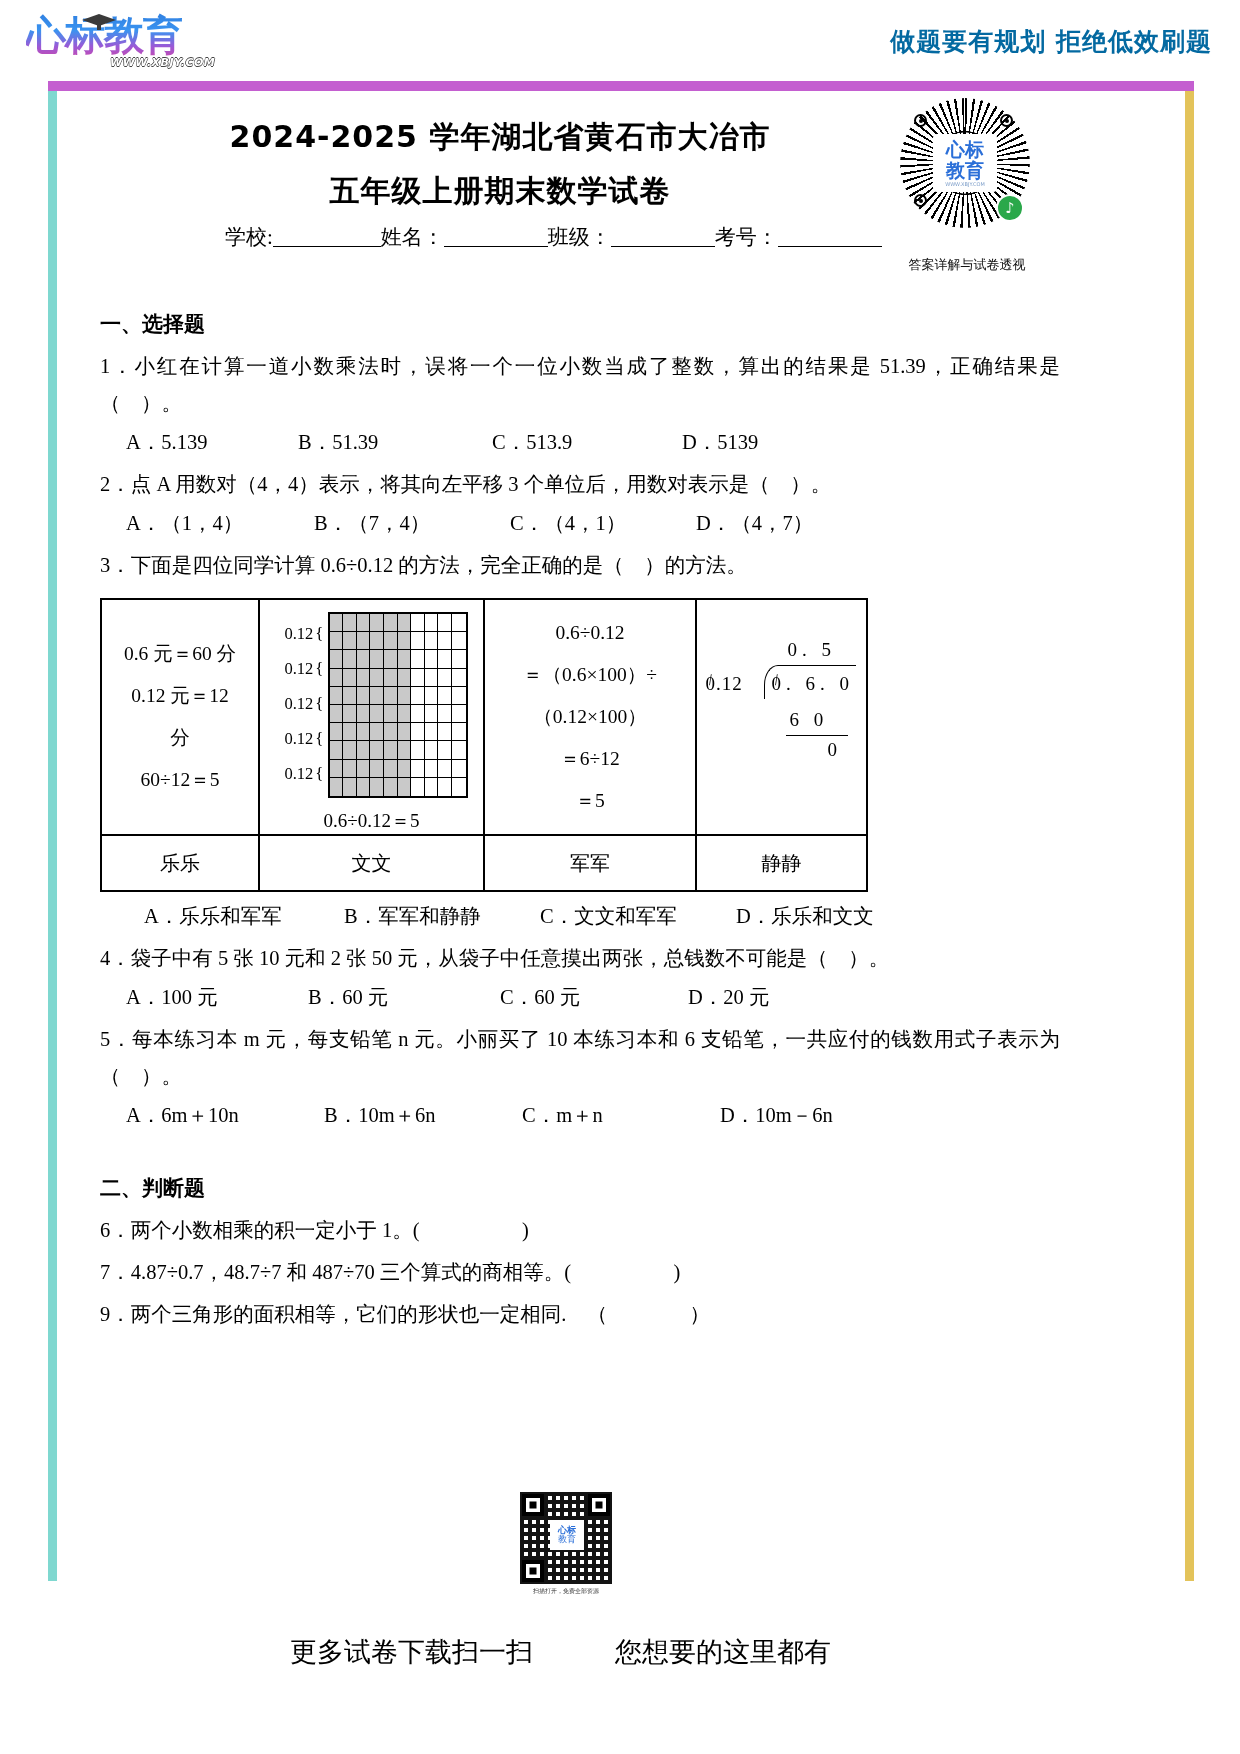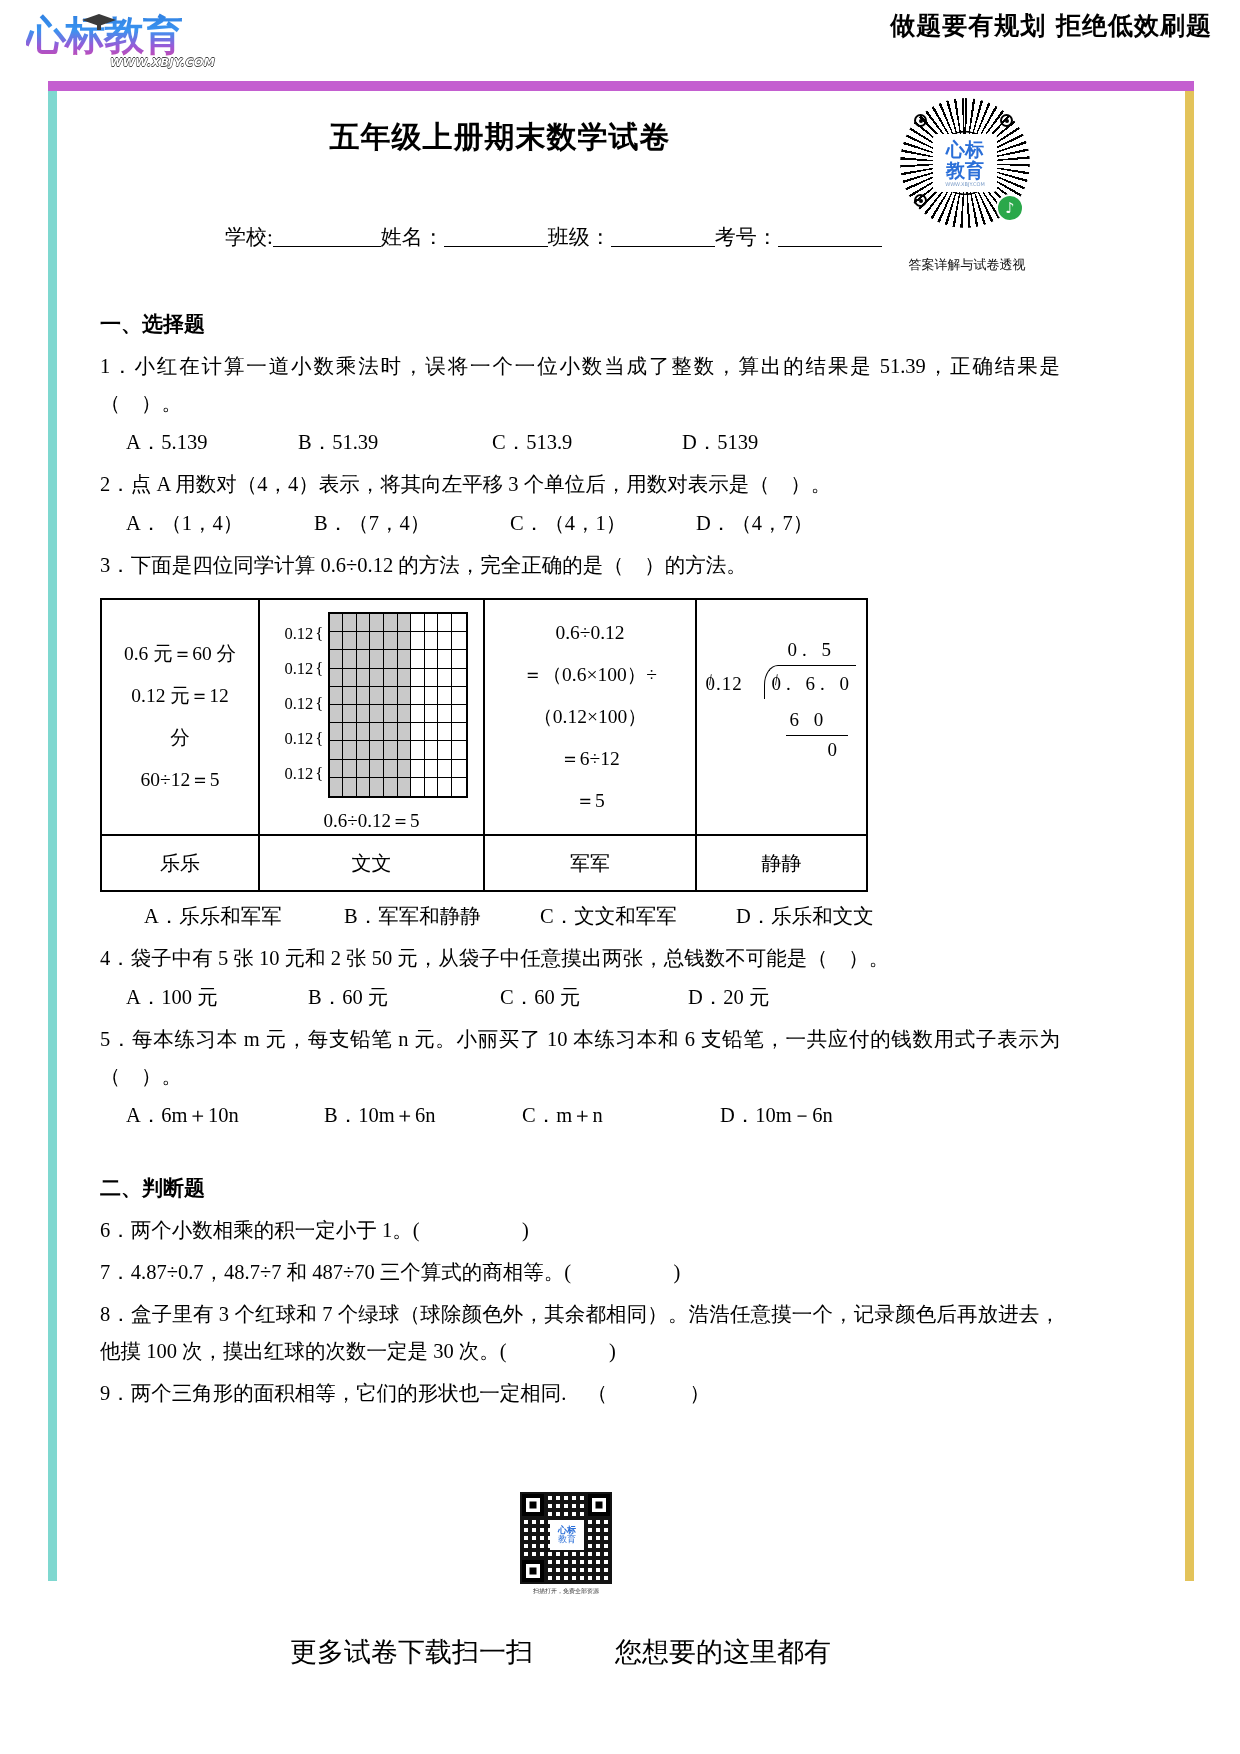"做题要有规划 拒绝低效刷题" .slogan { color: #000000 -> #0369a1; top: 9px -> 25px }
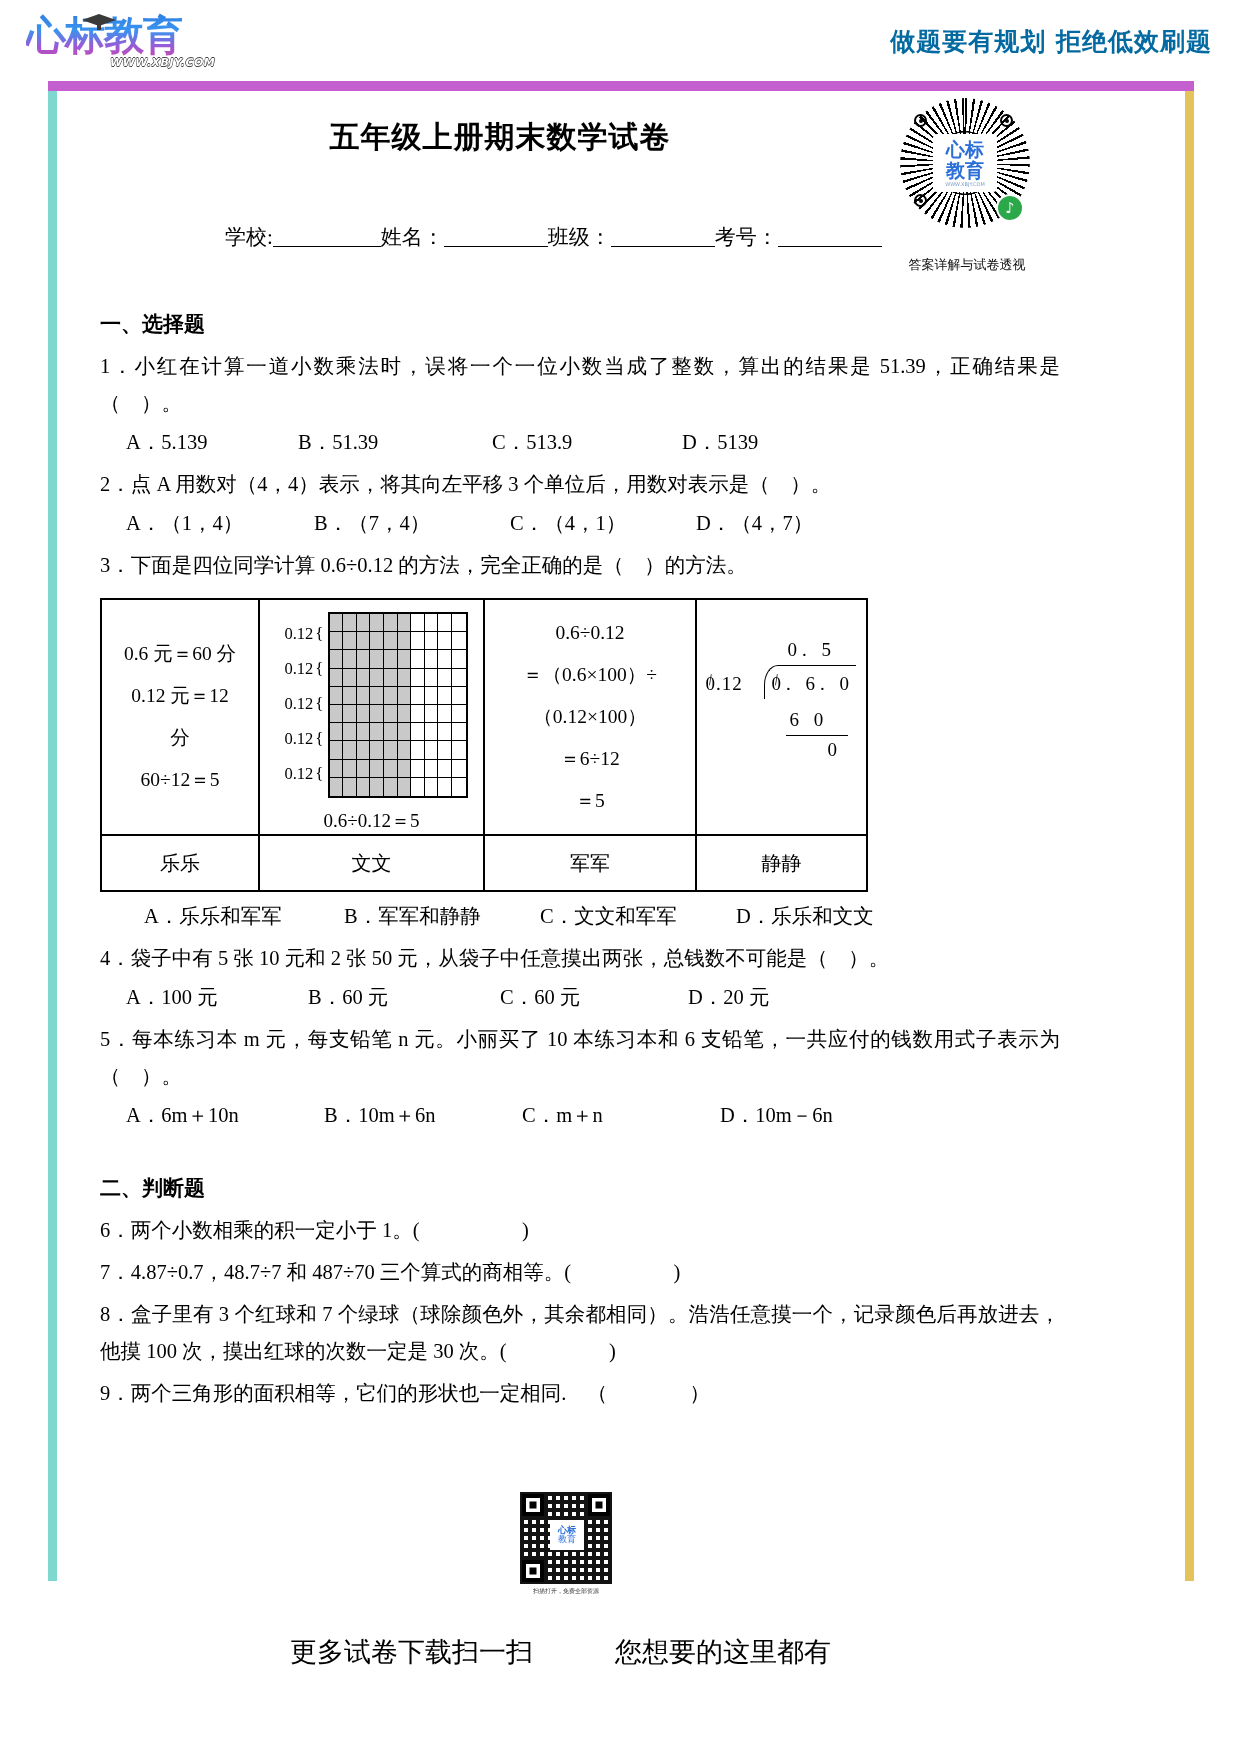"2024-2025 学年湖北省黄石市大冶市" div.doc-title { html: none -> <div>2024-2025 学年湖北省黄石市大冶市</div> }
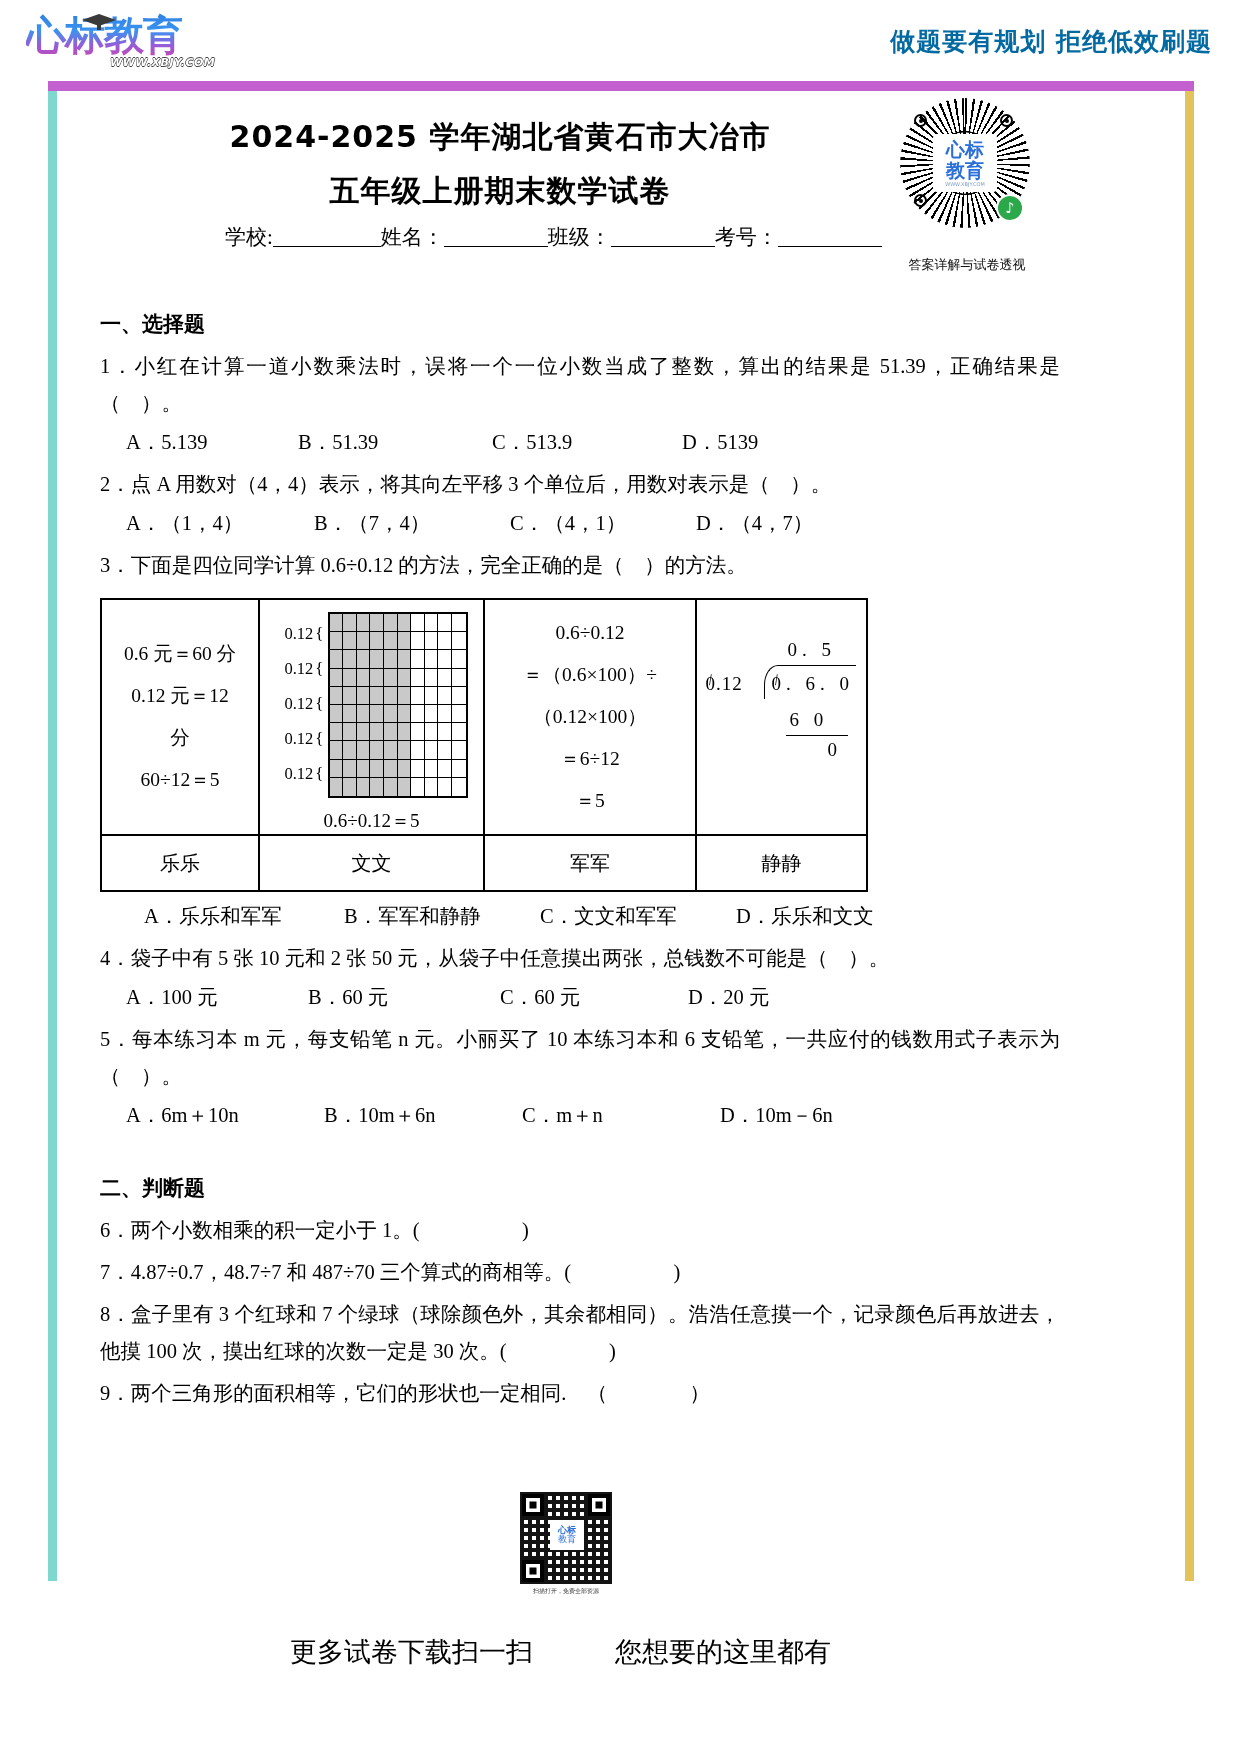"8．盒子里有 3 个红球和 7" div.q { html: <div>8．盒子里有 3 个红球和 7 个绿球（球除颜色外，其余都相同）。浩浩任意摸一个，记录颜色后再放进去，他摸 100 次，摸出红球的次数一定是 30 次。( )</div> -> none }
